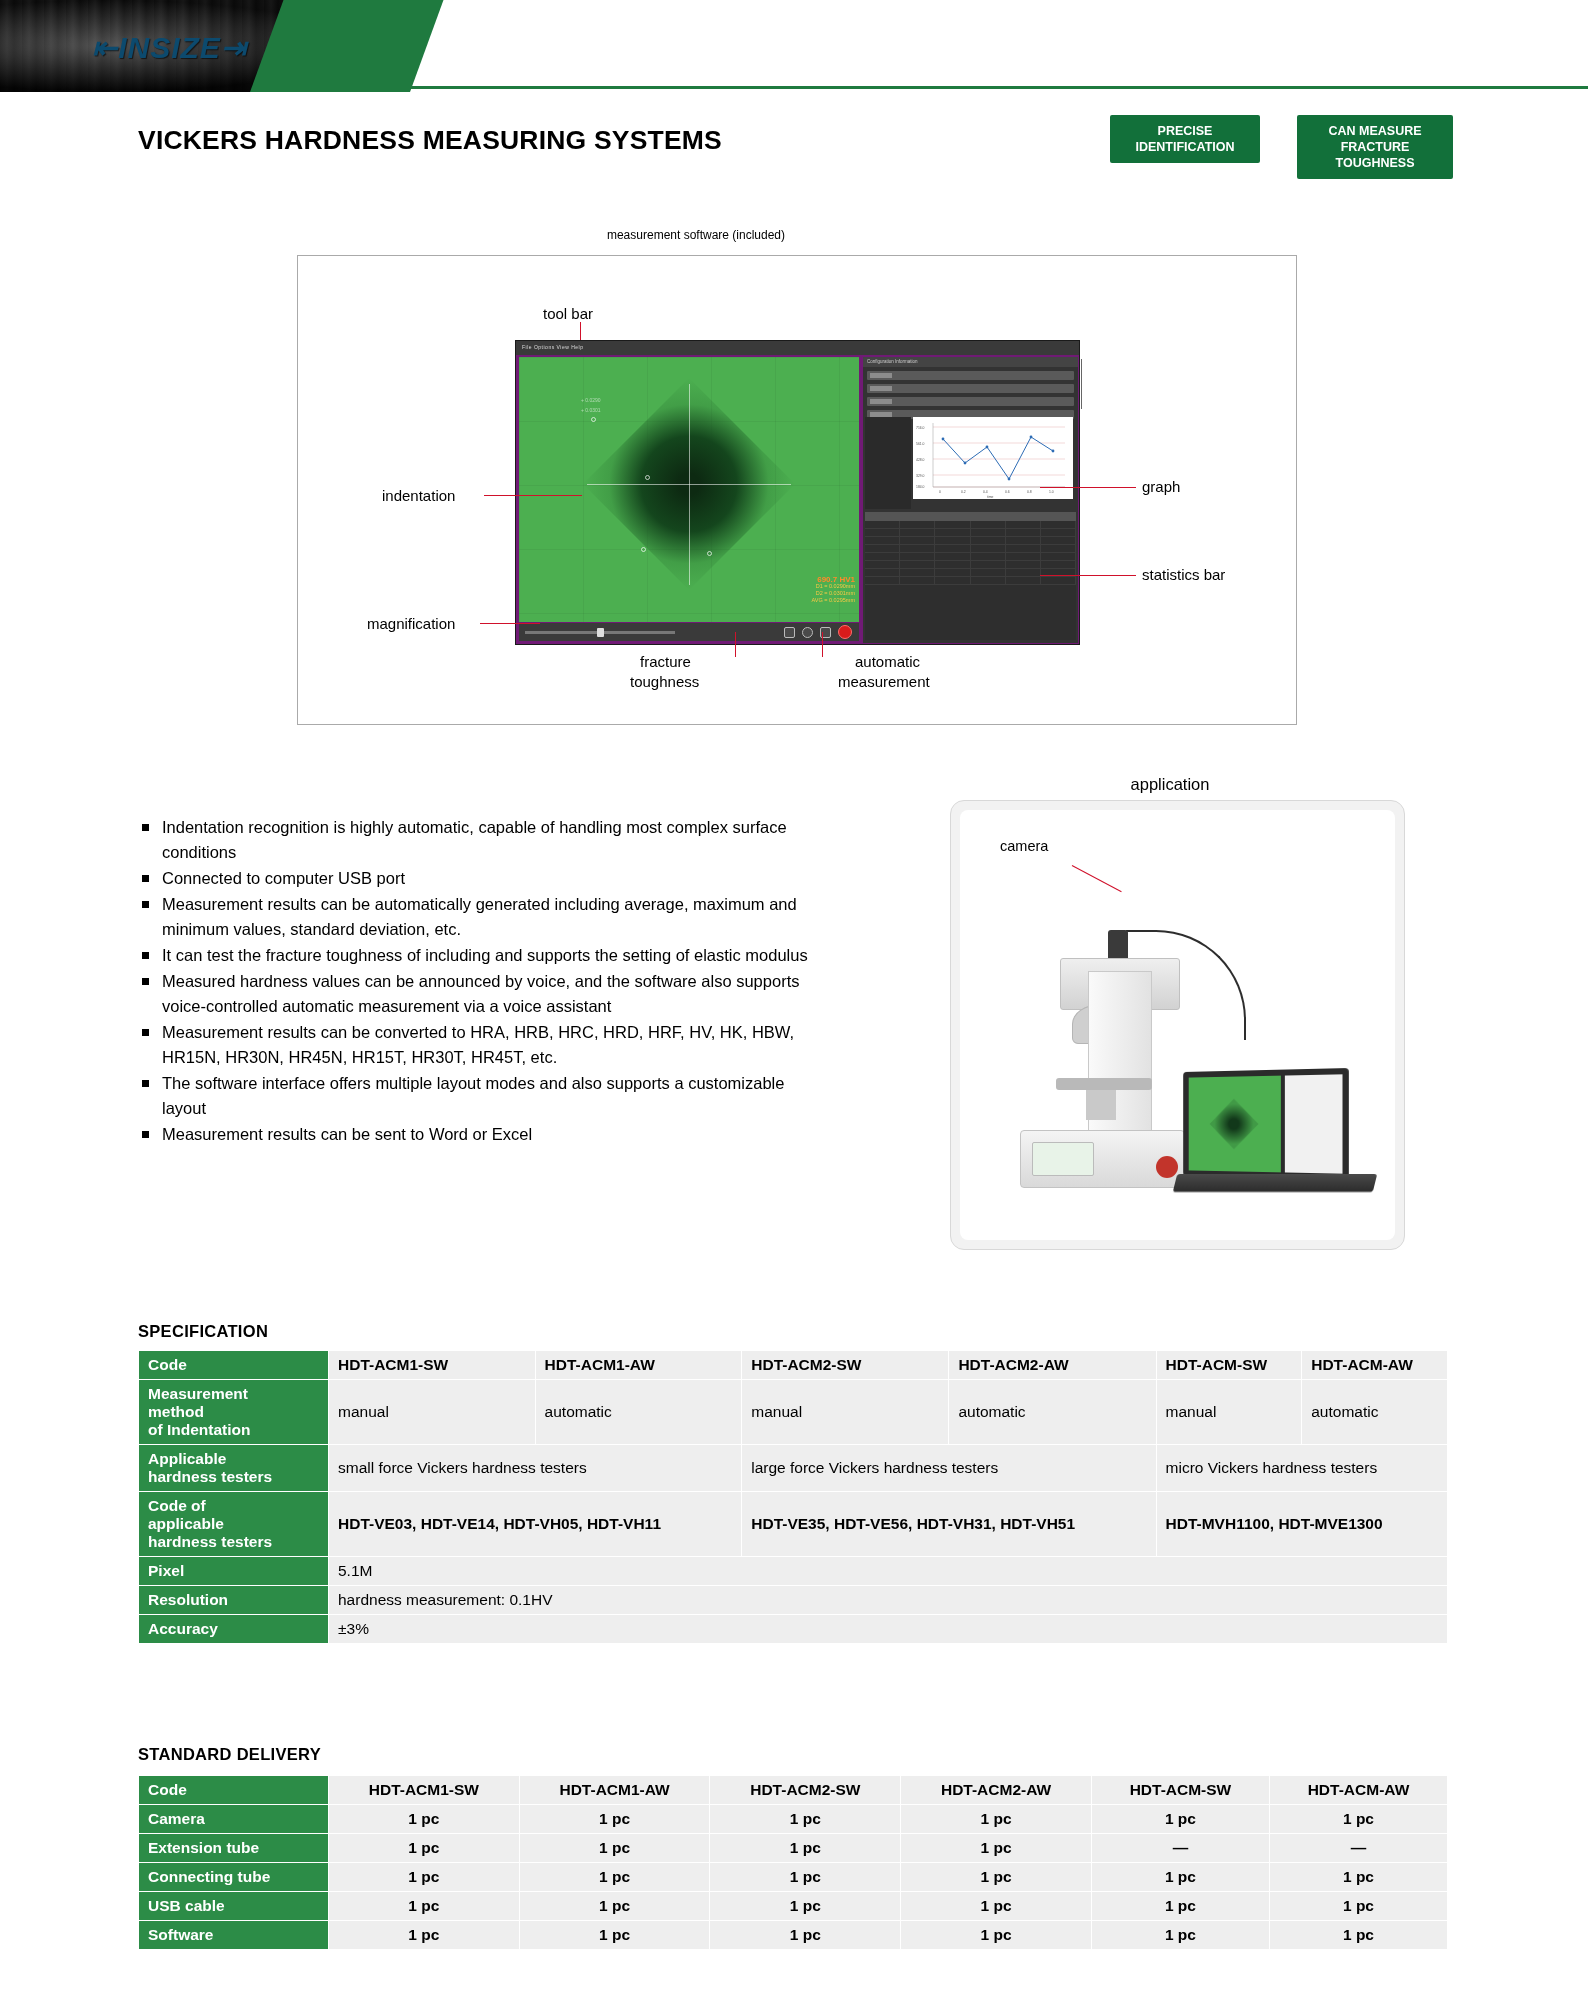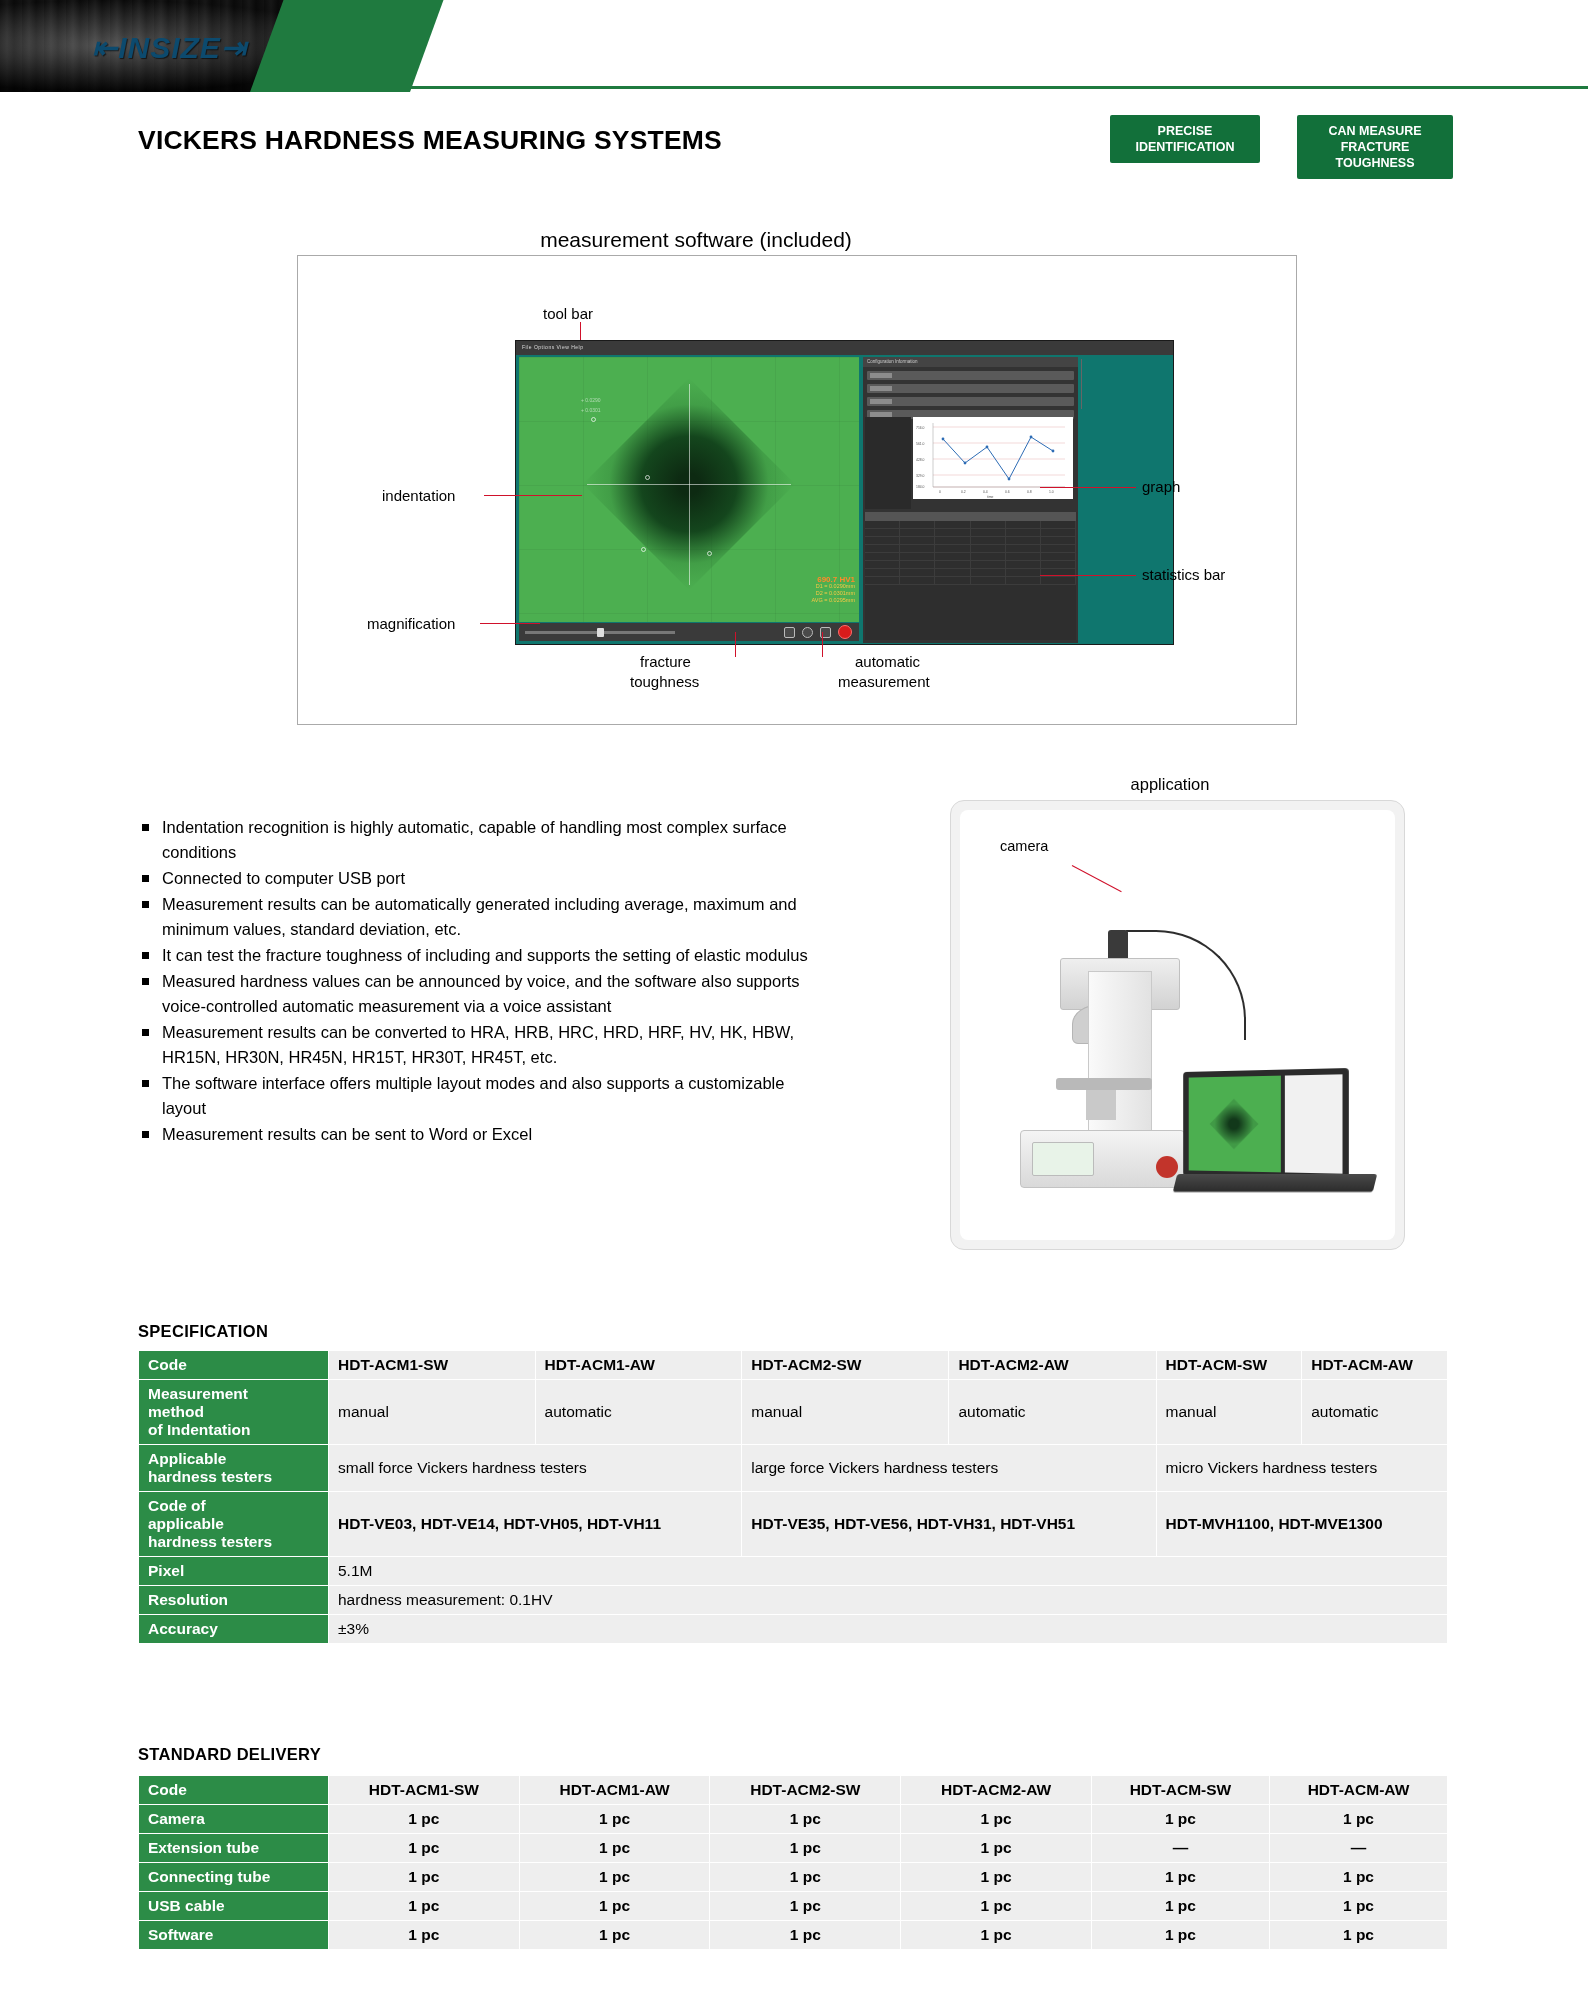"measurement software (included)" .sw-caption { font-size: 21px -> 12px }
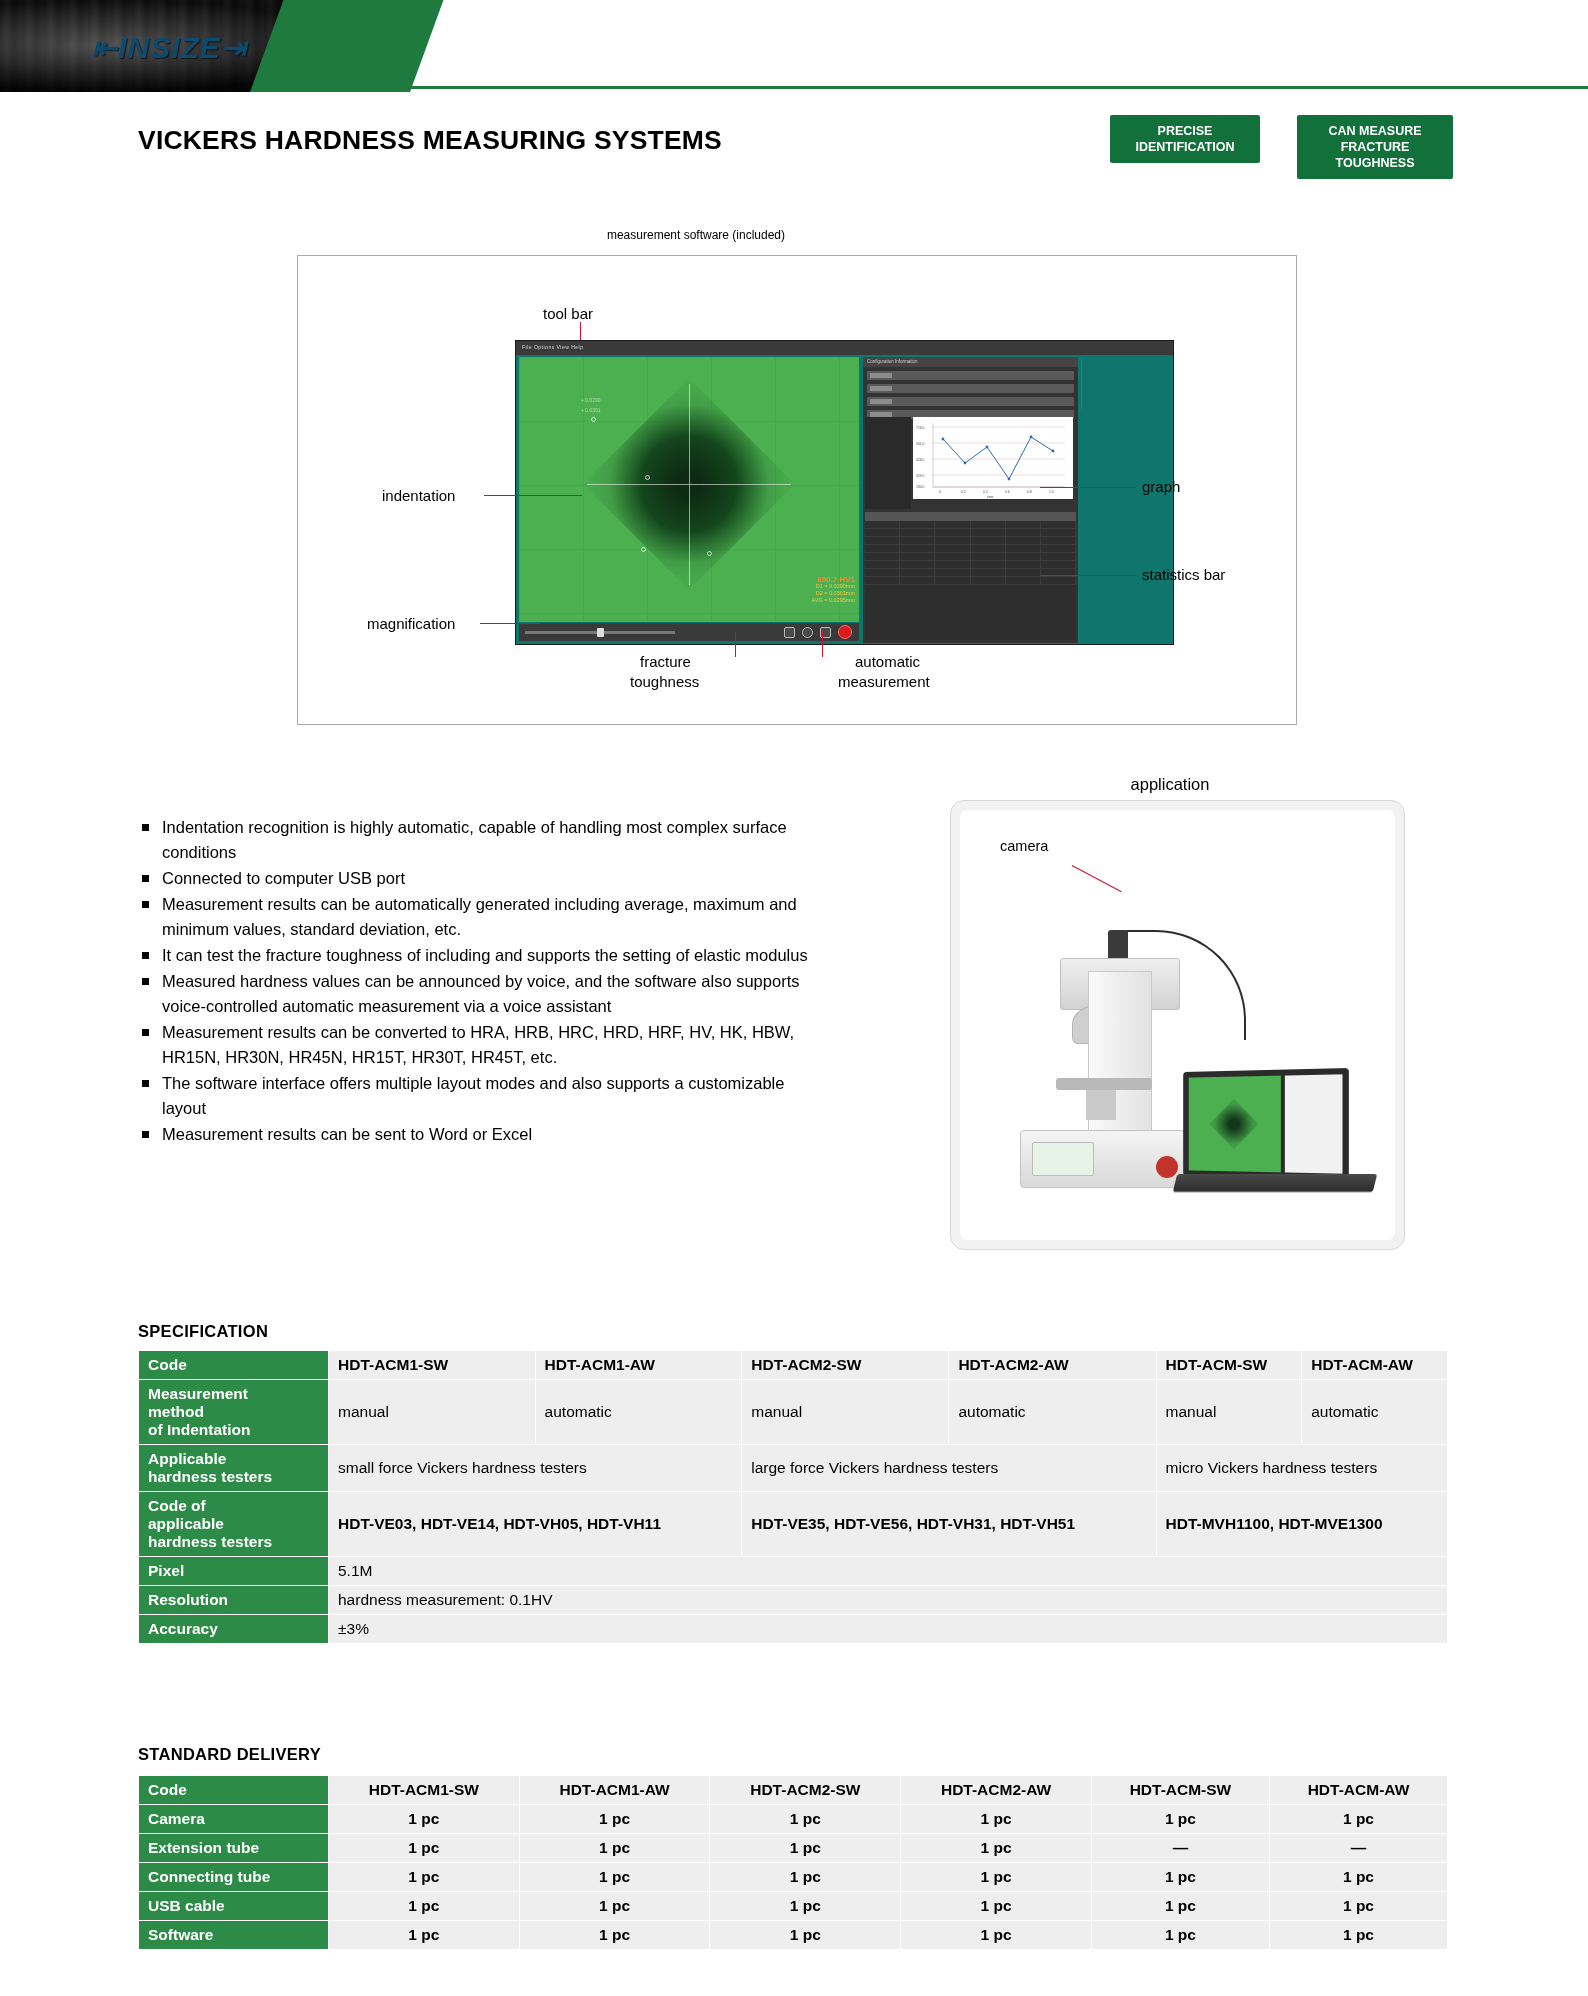"690.7 HV1" .app-window { background: #0f766e -> #701a75; width: 659px -> 565px }
